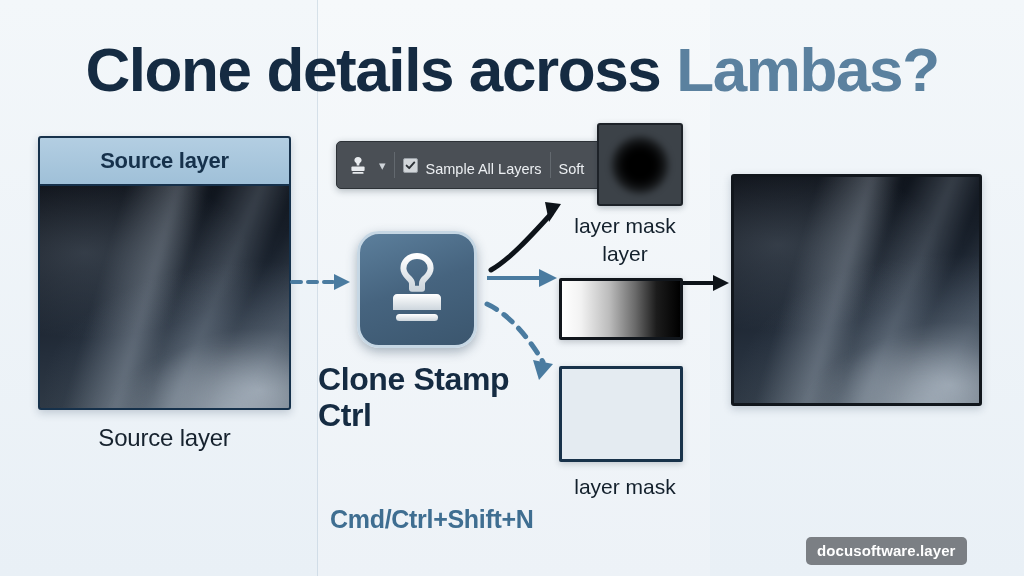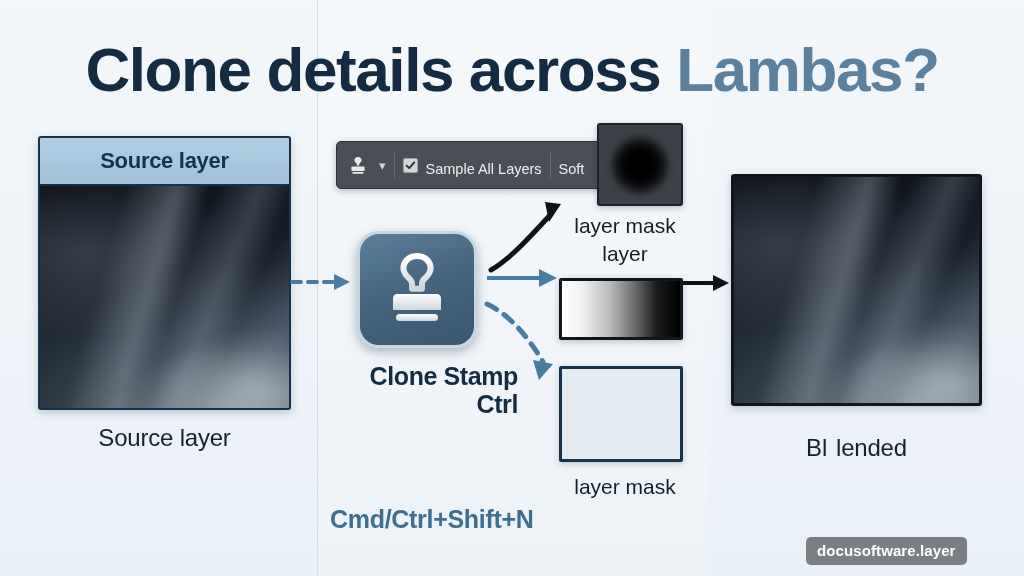"Clone Stamp" #tool-label { font-size: 25px -> 32px; text-align: right -> left }
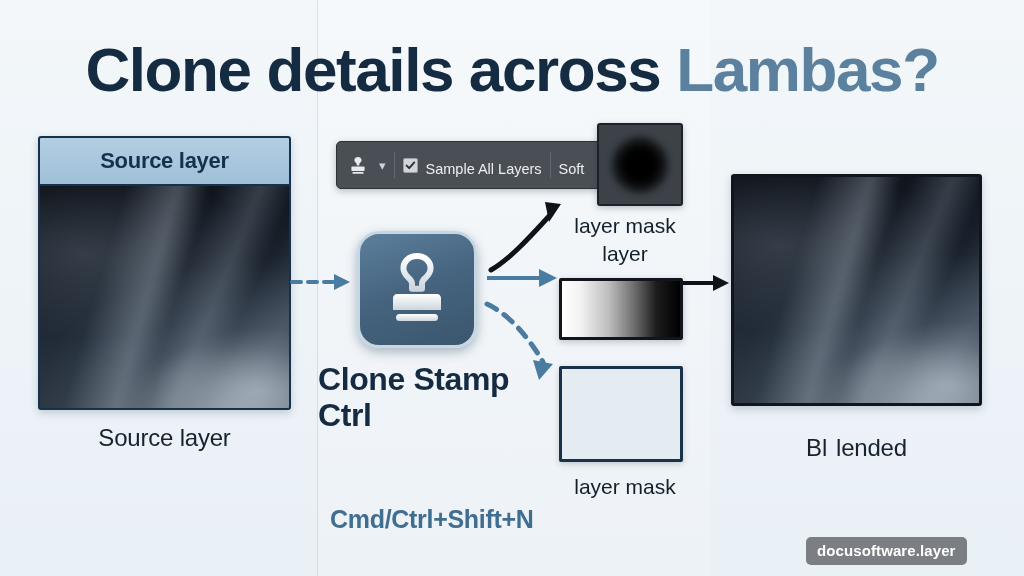"Bl lended" div.caption { html: <div> <span>Bl</span><span></span><span>lended</span> </div> -> none }
